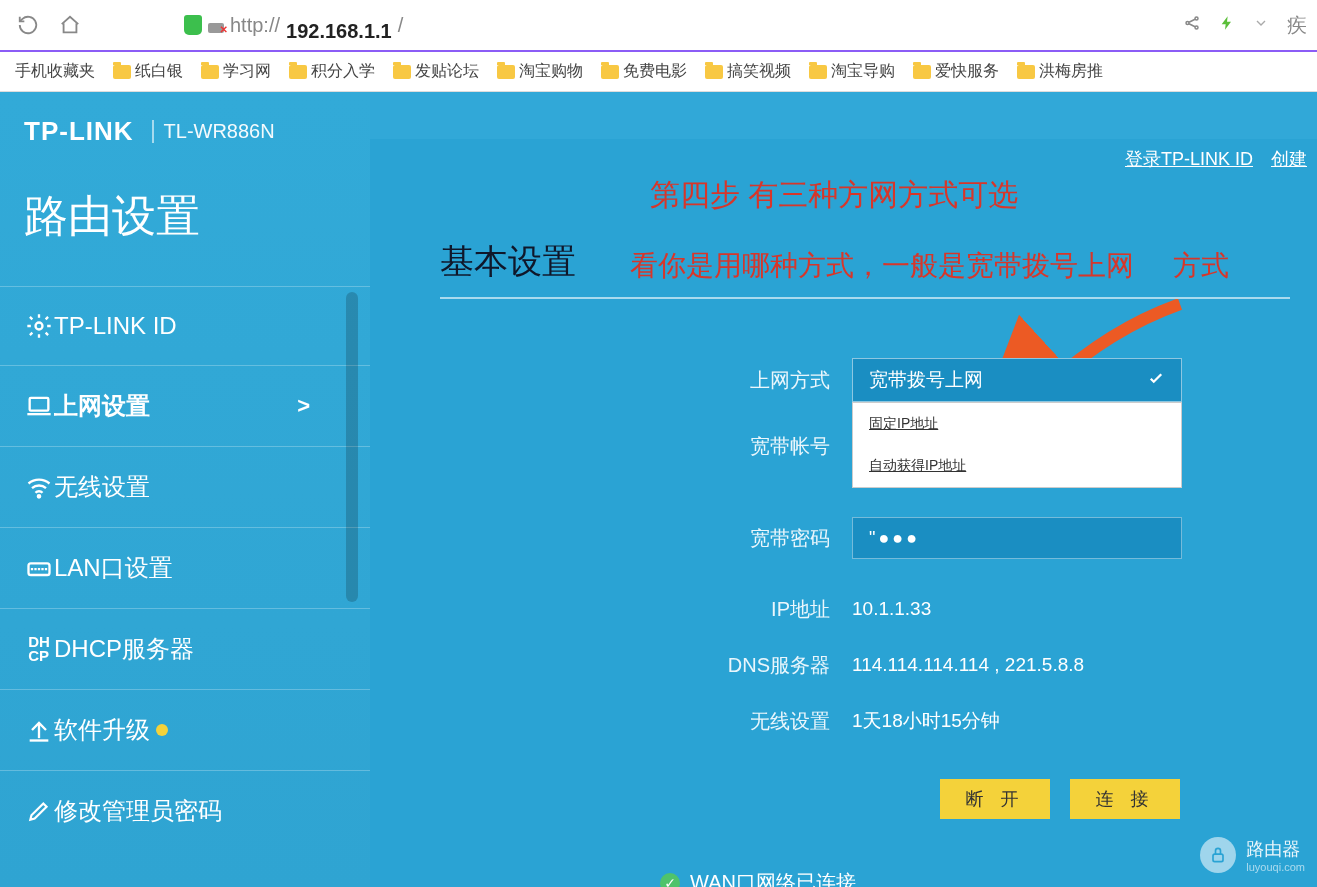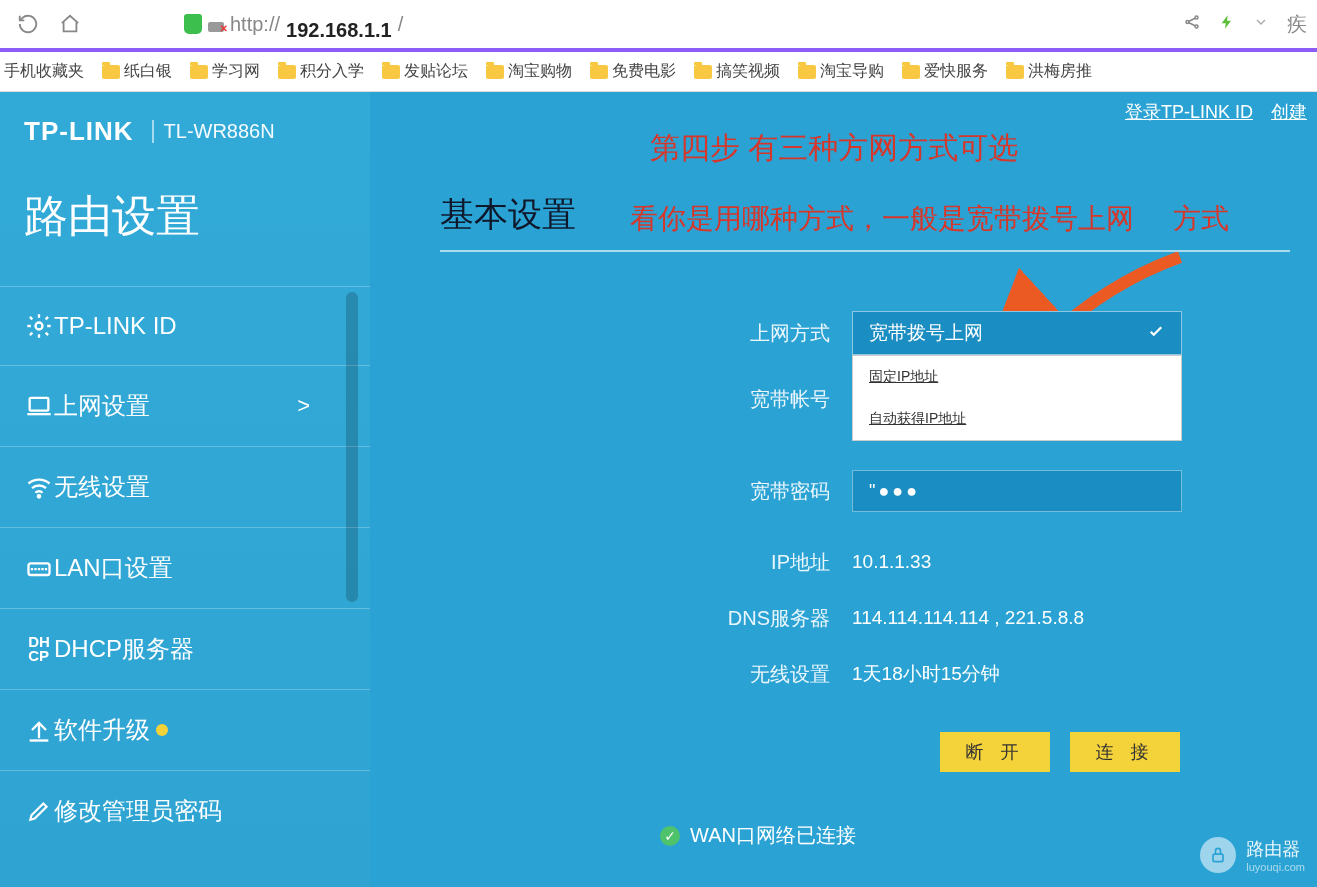"http://" .browser-top { border-bottom: 4px solid #8b5cf6 -> 2px solid #8b5cf6 }
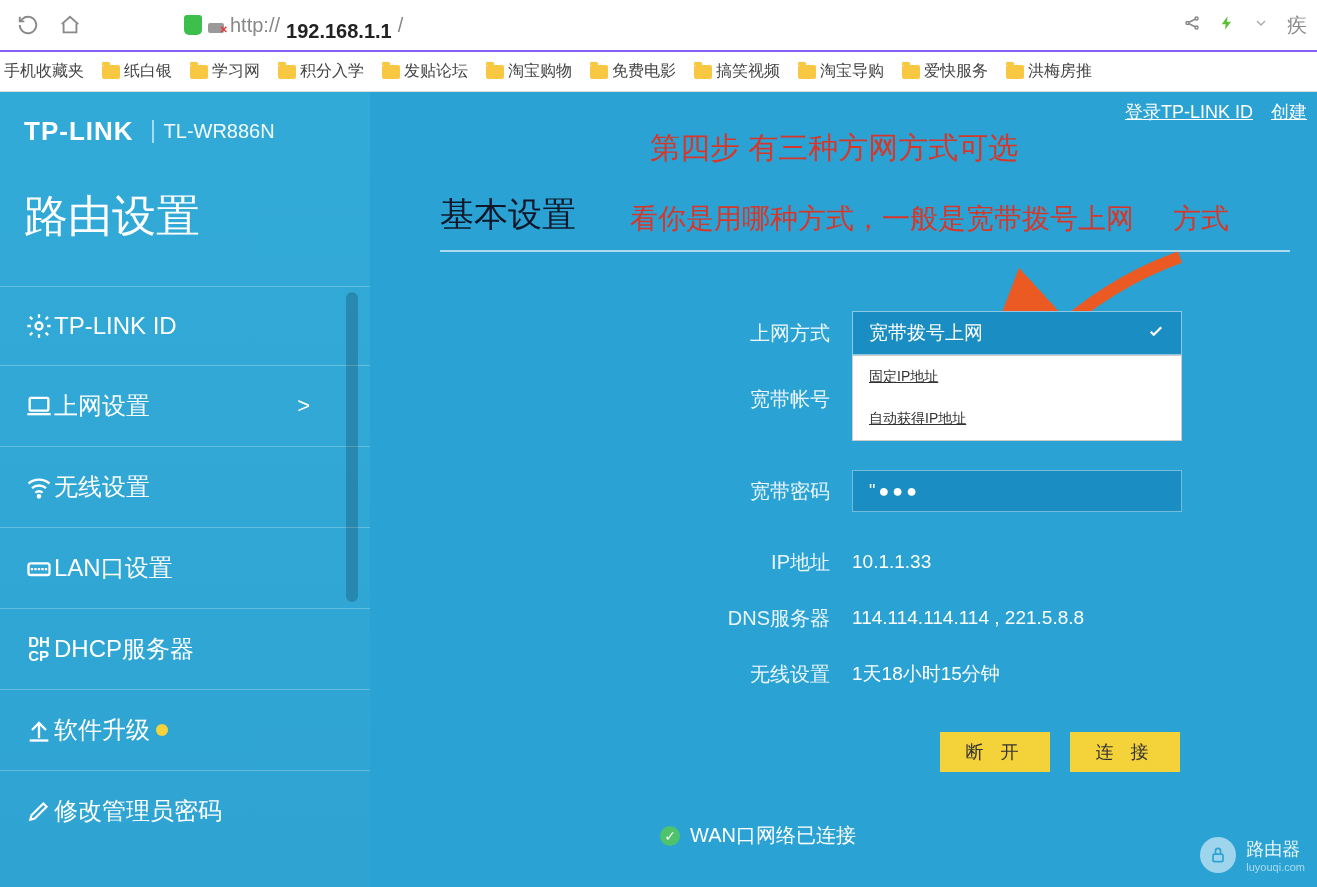"手机收藏夹" .bookmarks-bar { padding: 0 4px -> 0 15px }
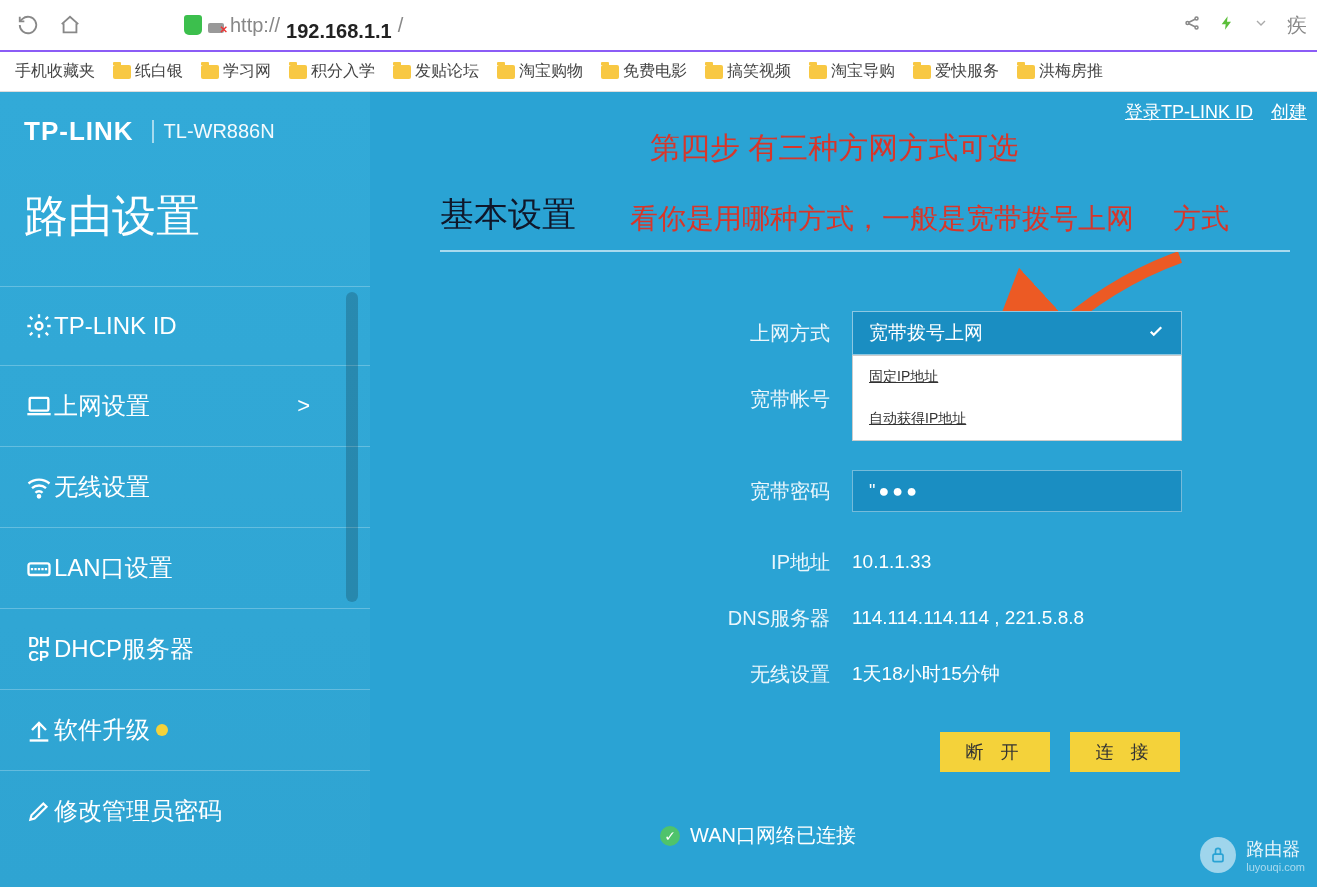"登录TP-LINK ID" .content { margin-top: none -> 47px }
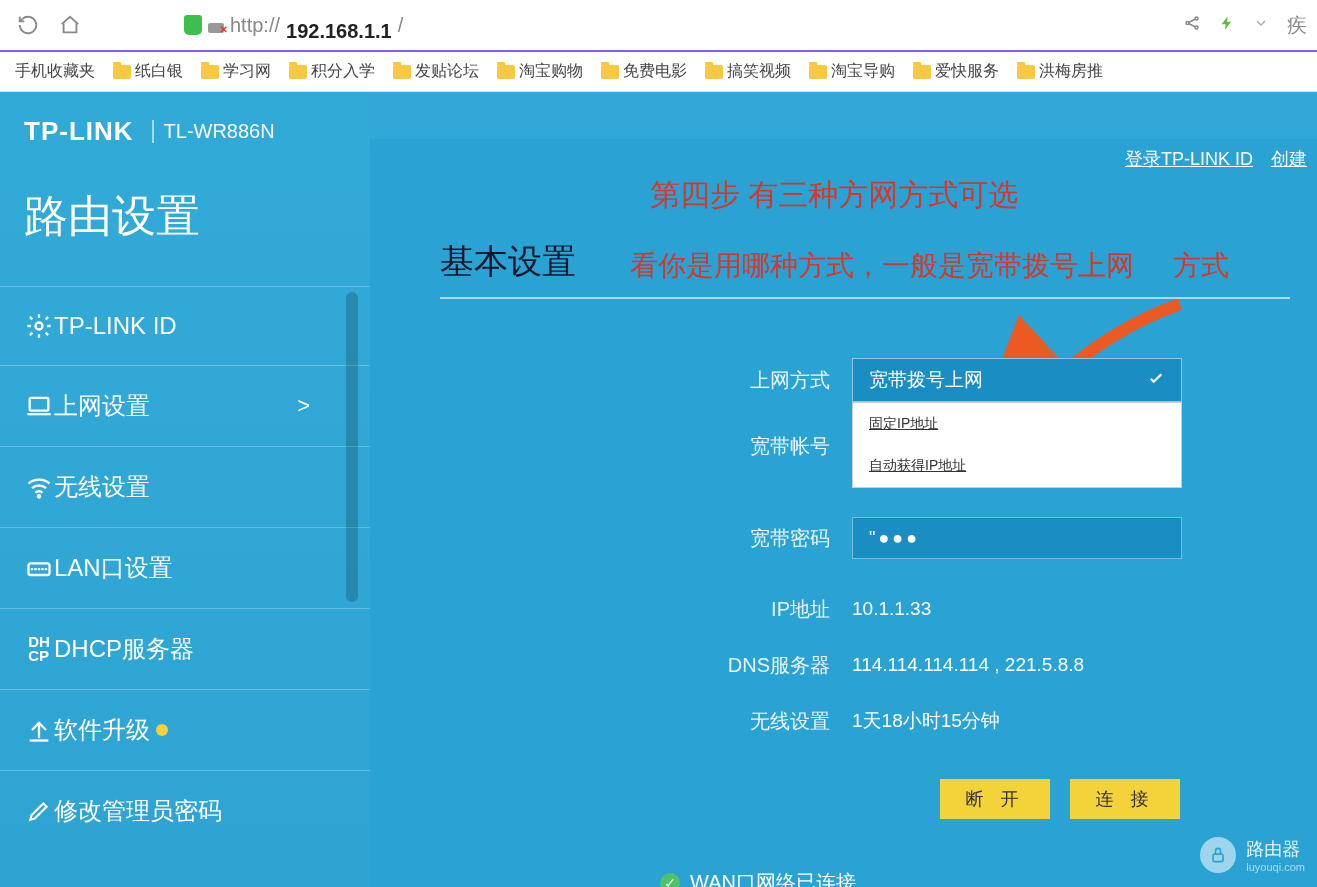"上网设置" .nav-item.active { font-weight: 400 -> 700 }
